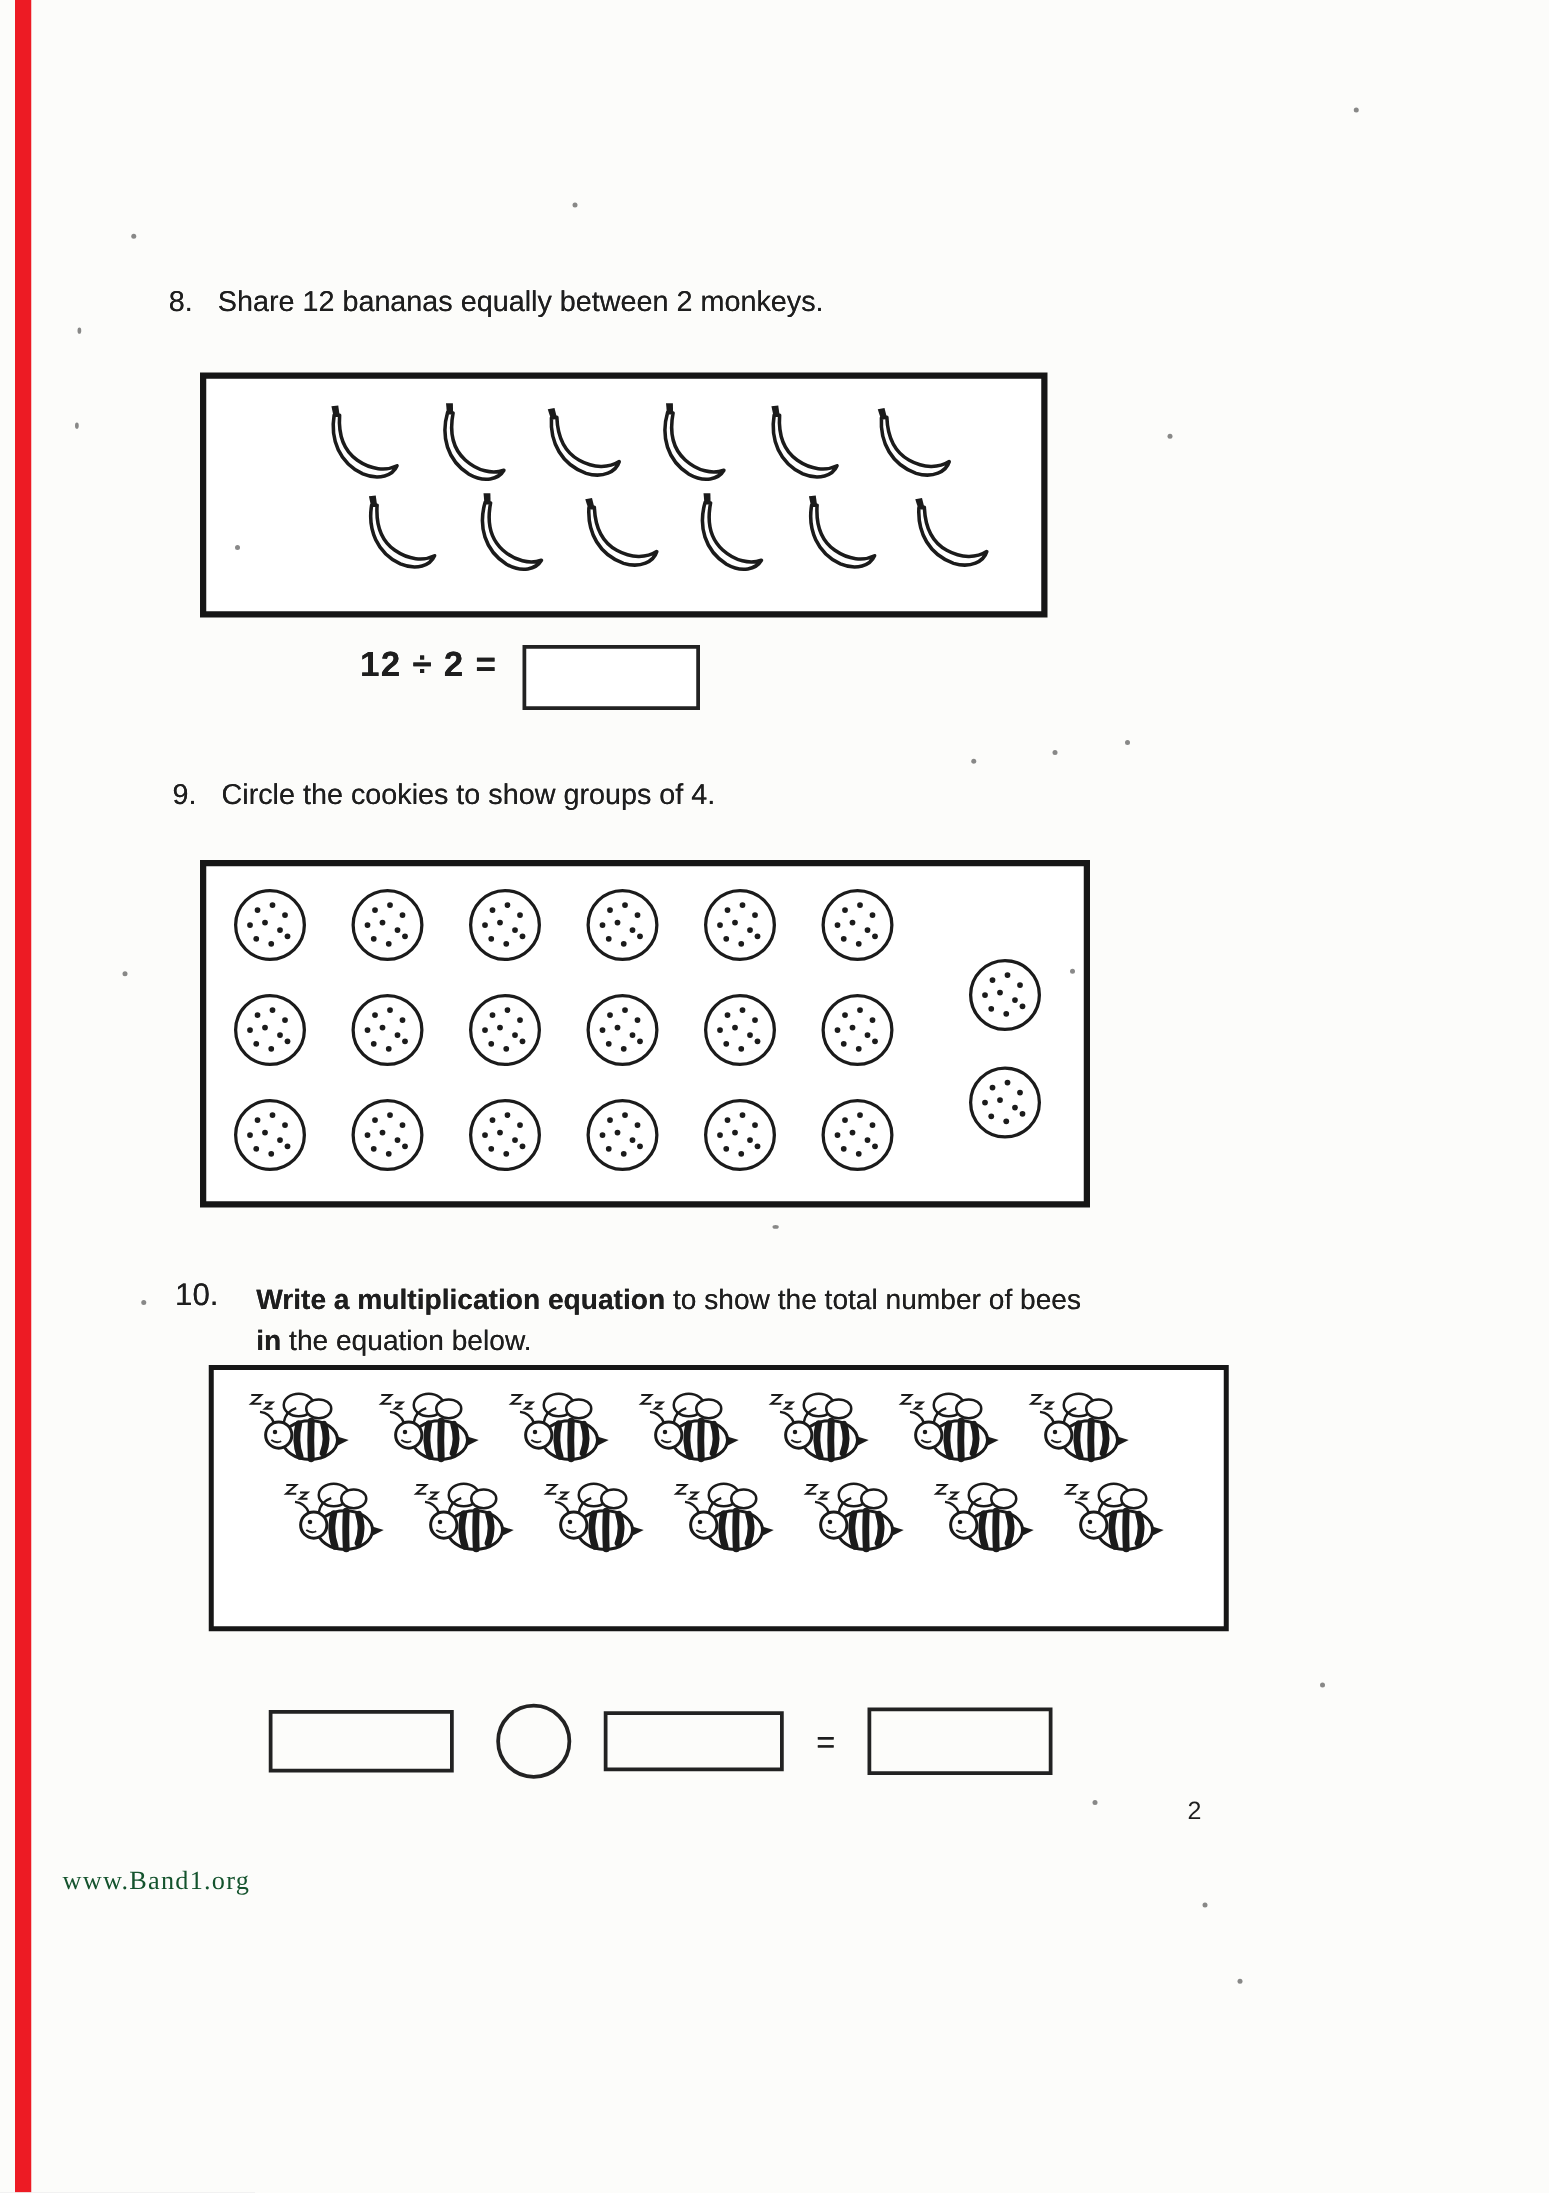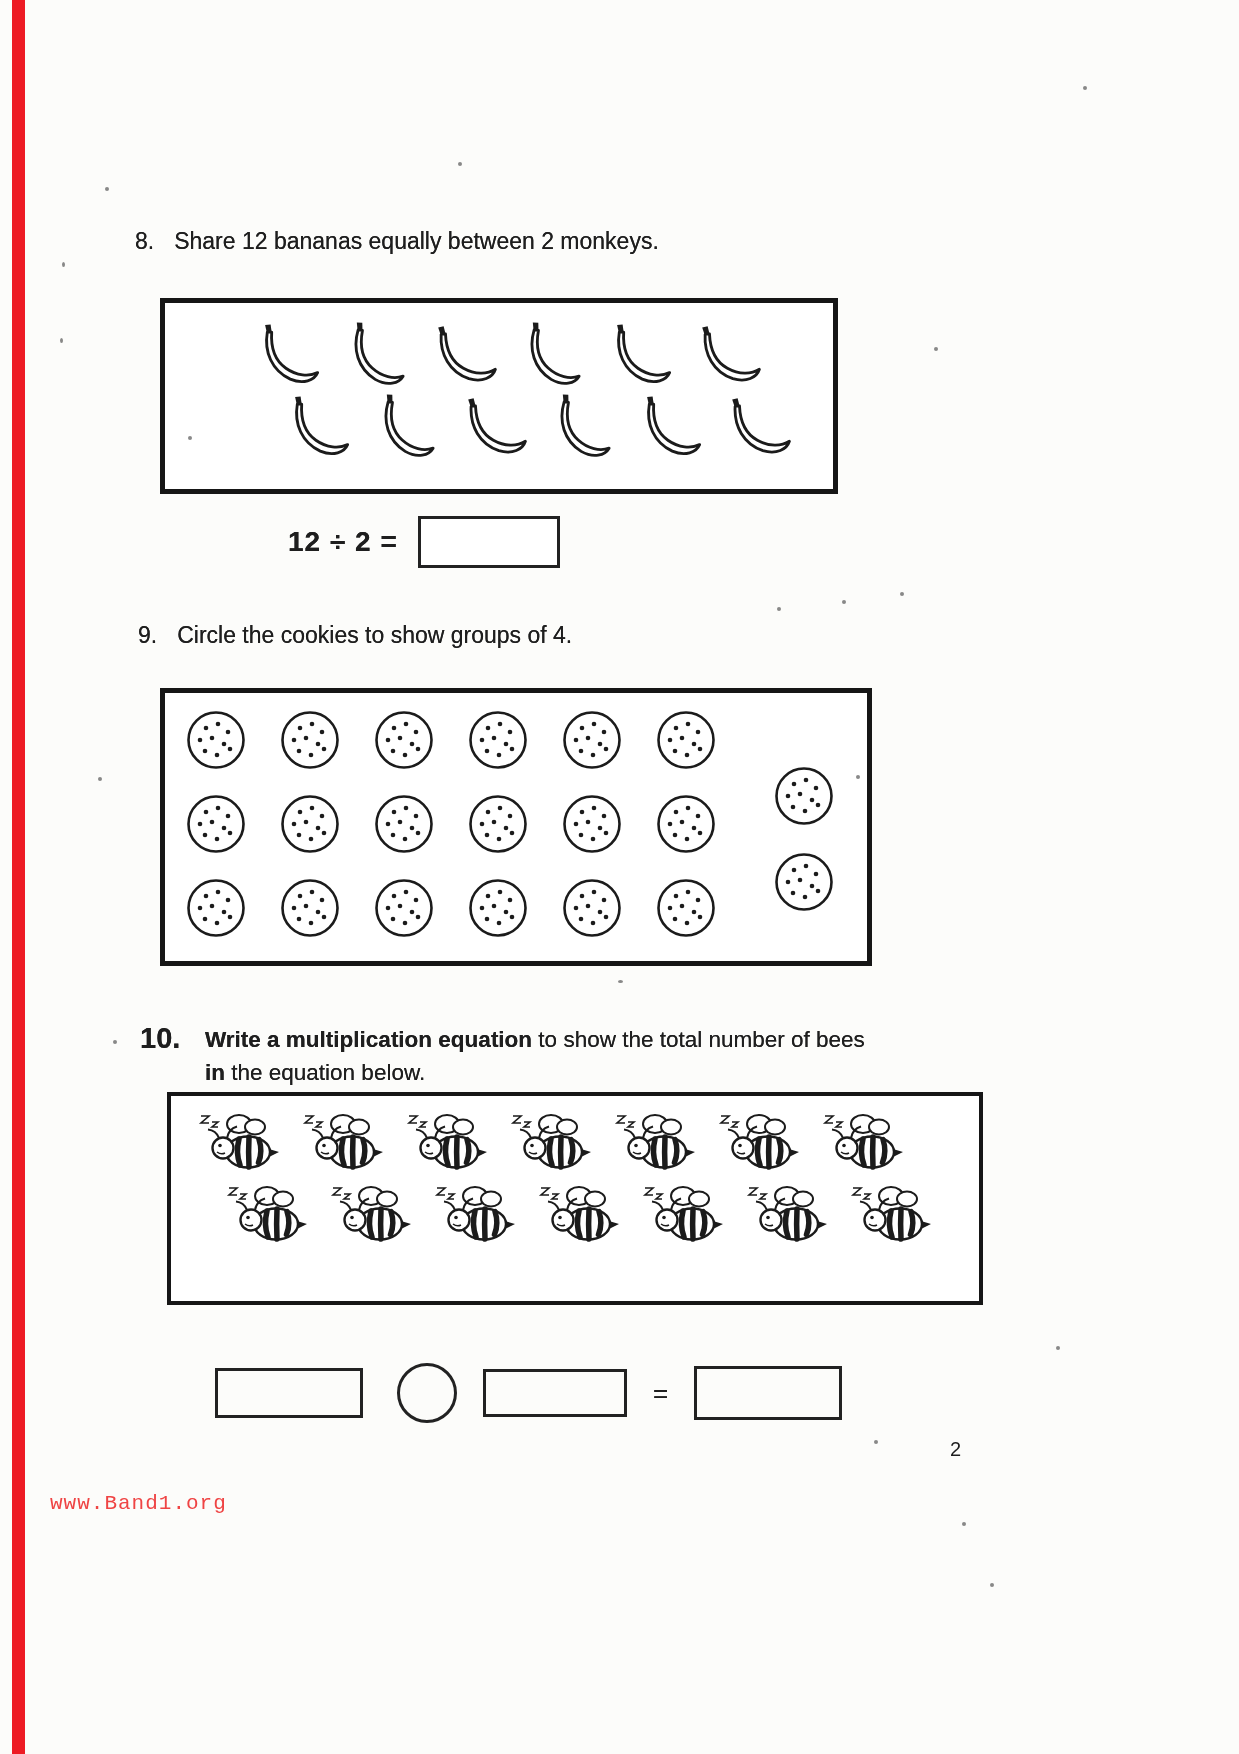"12 ÷ 2 =" .eq-line { align-items: center -> flex-start }
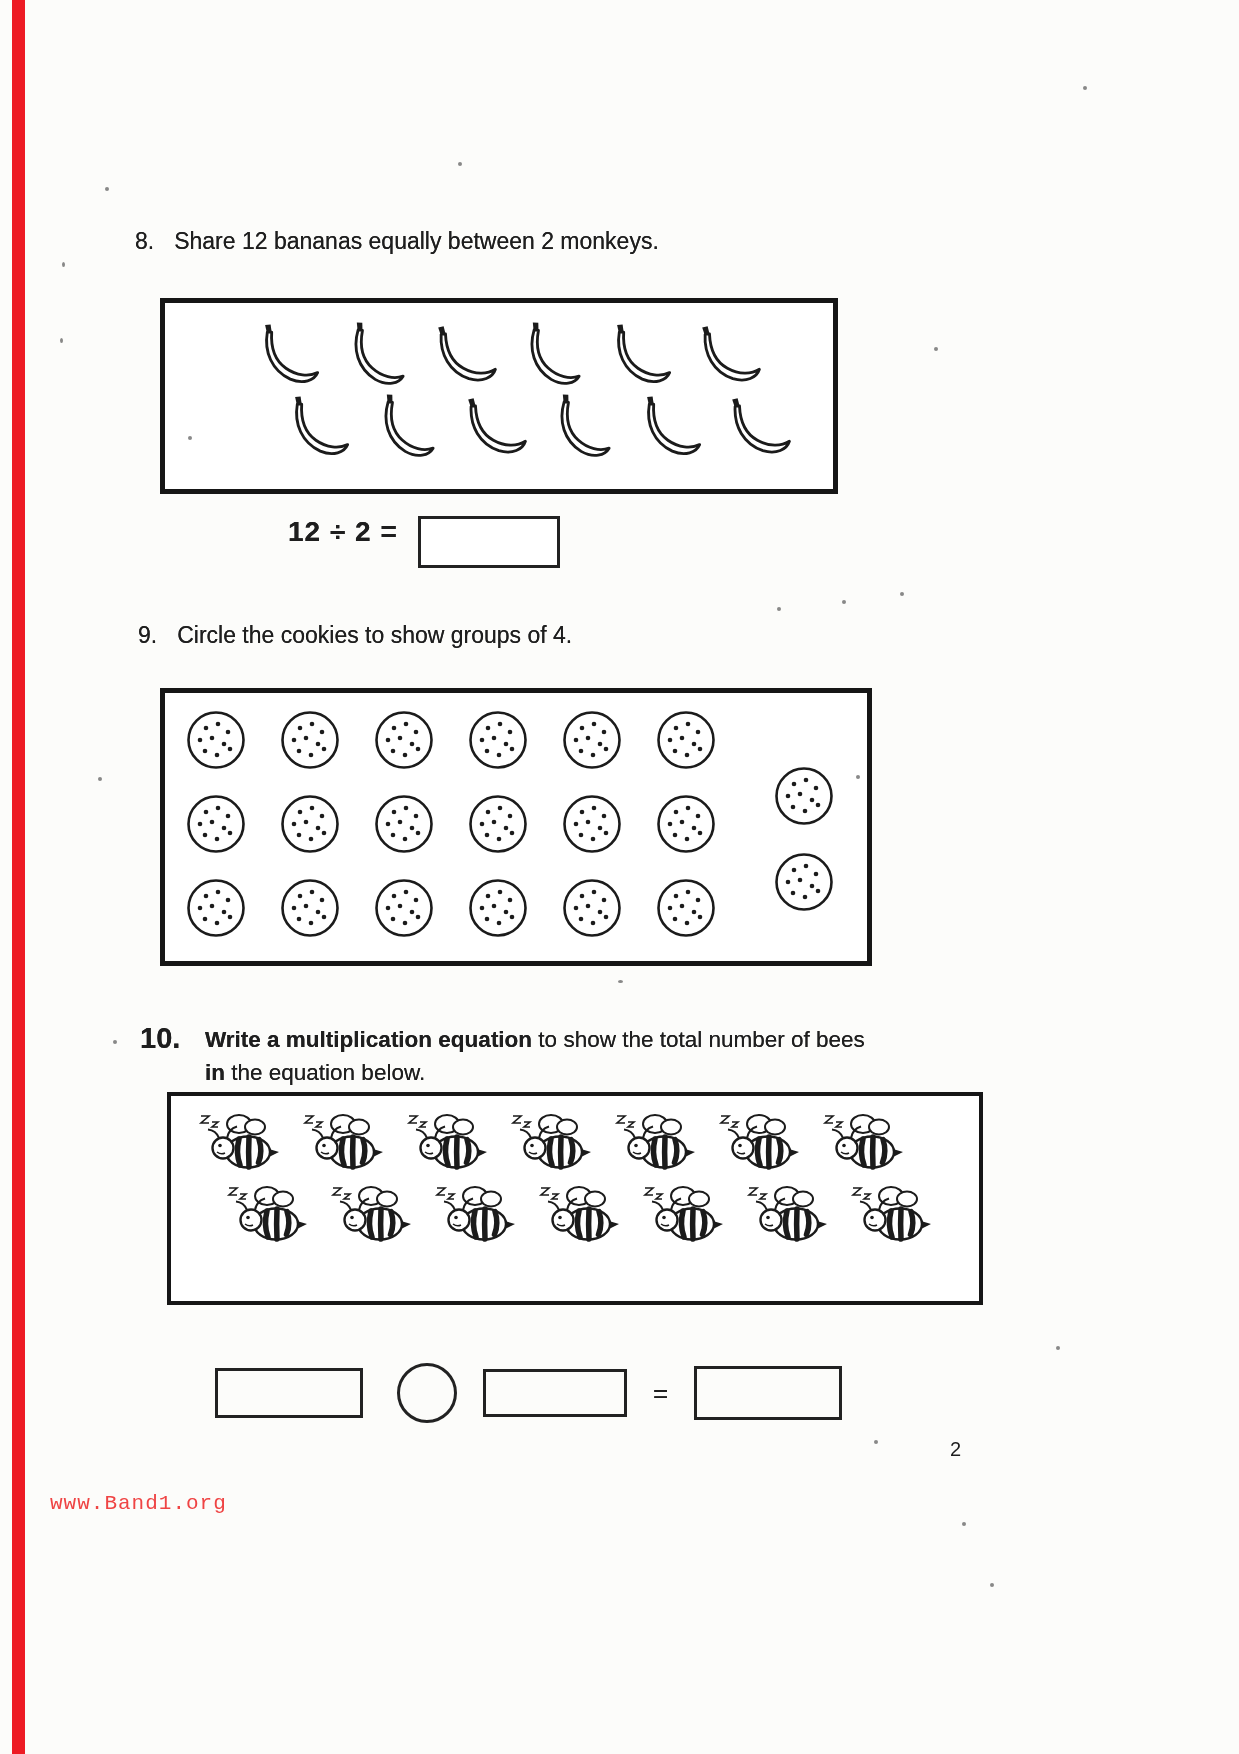"10." #q10-number { font-size: 29px -> 25px; font-weight: bold -> none }
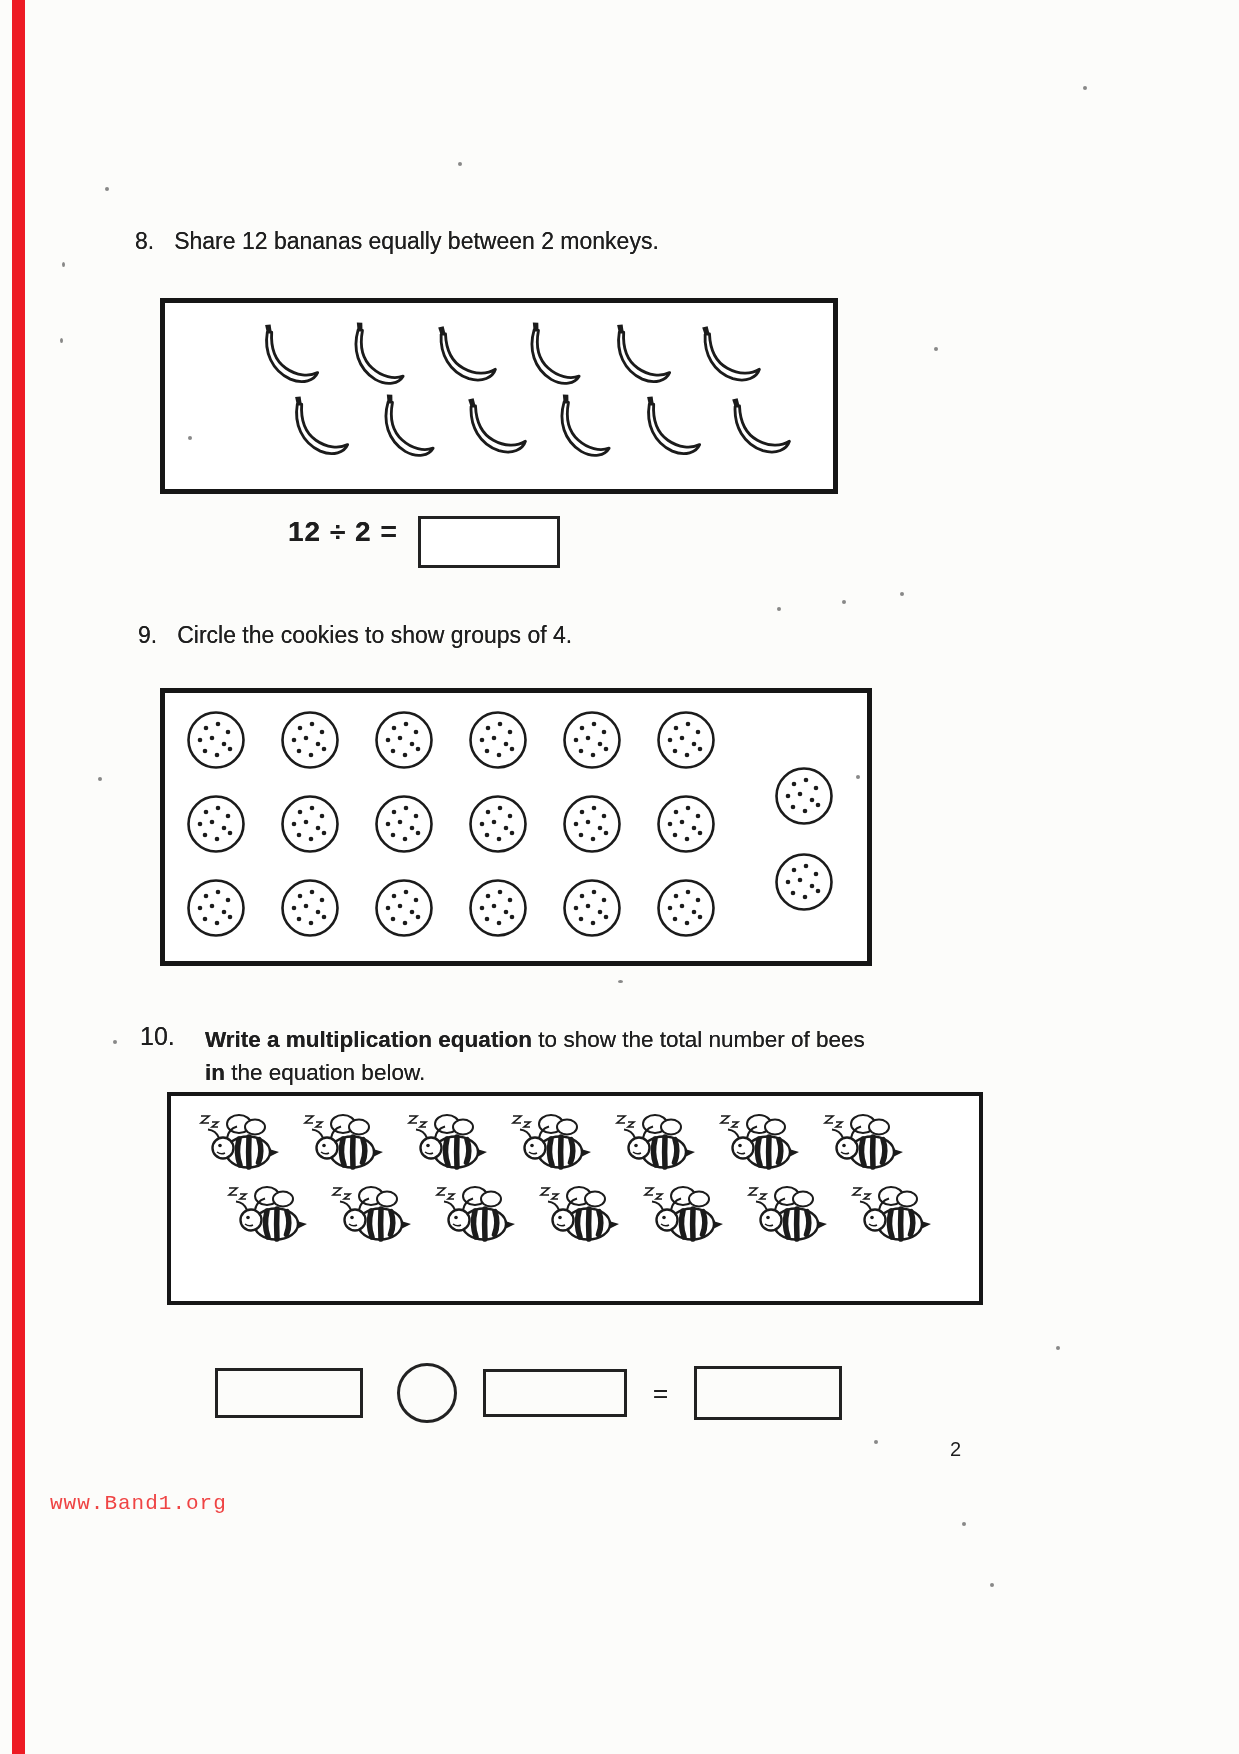"www.Band1.org" .footer { color: #ef4444 -> #14532d; font-family: Liberation Mono, monospace -> Liberation Serif, serif }
